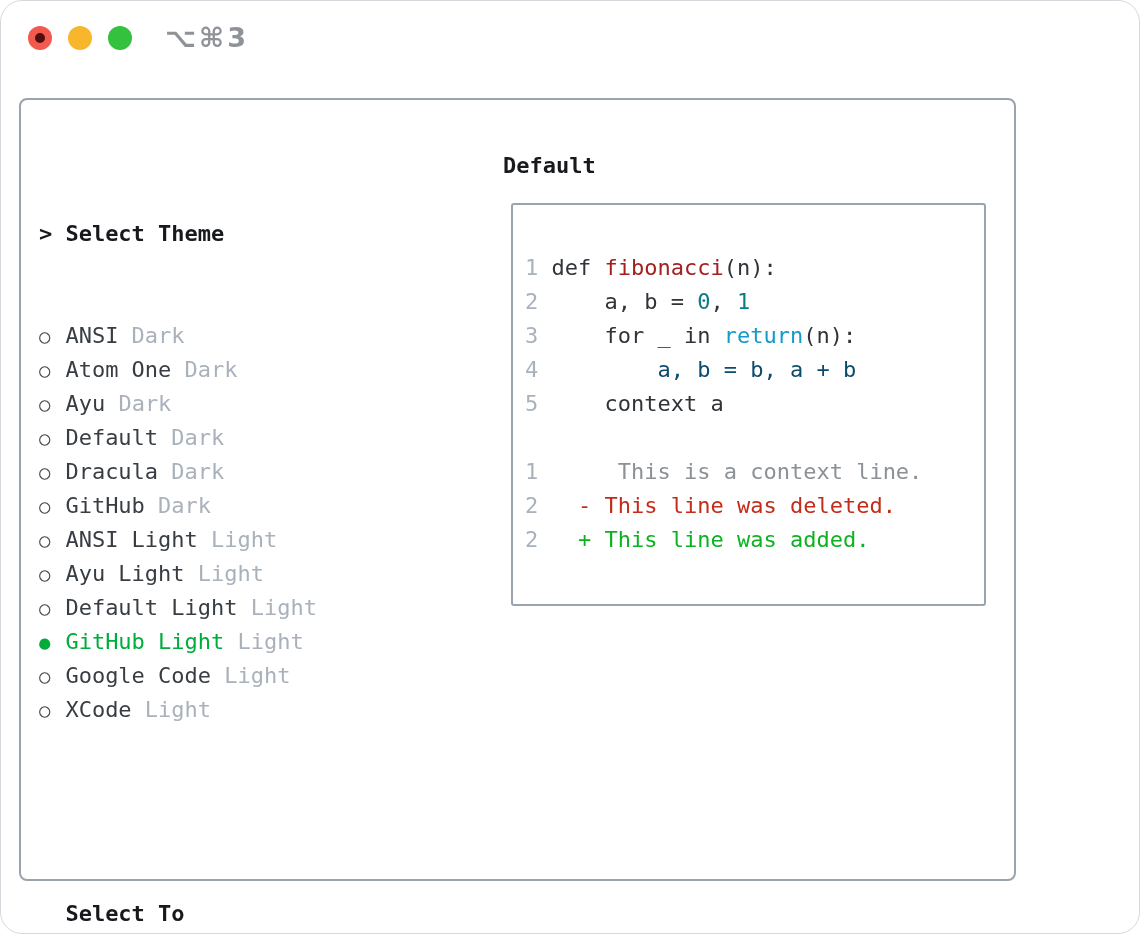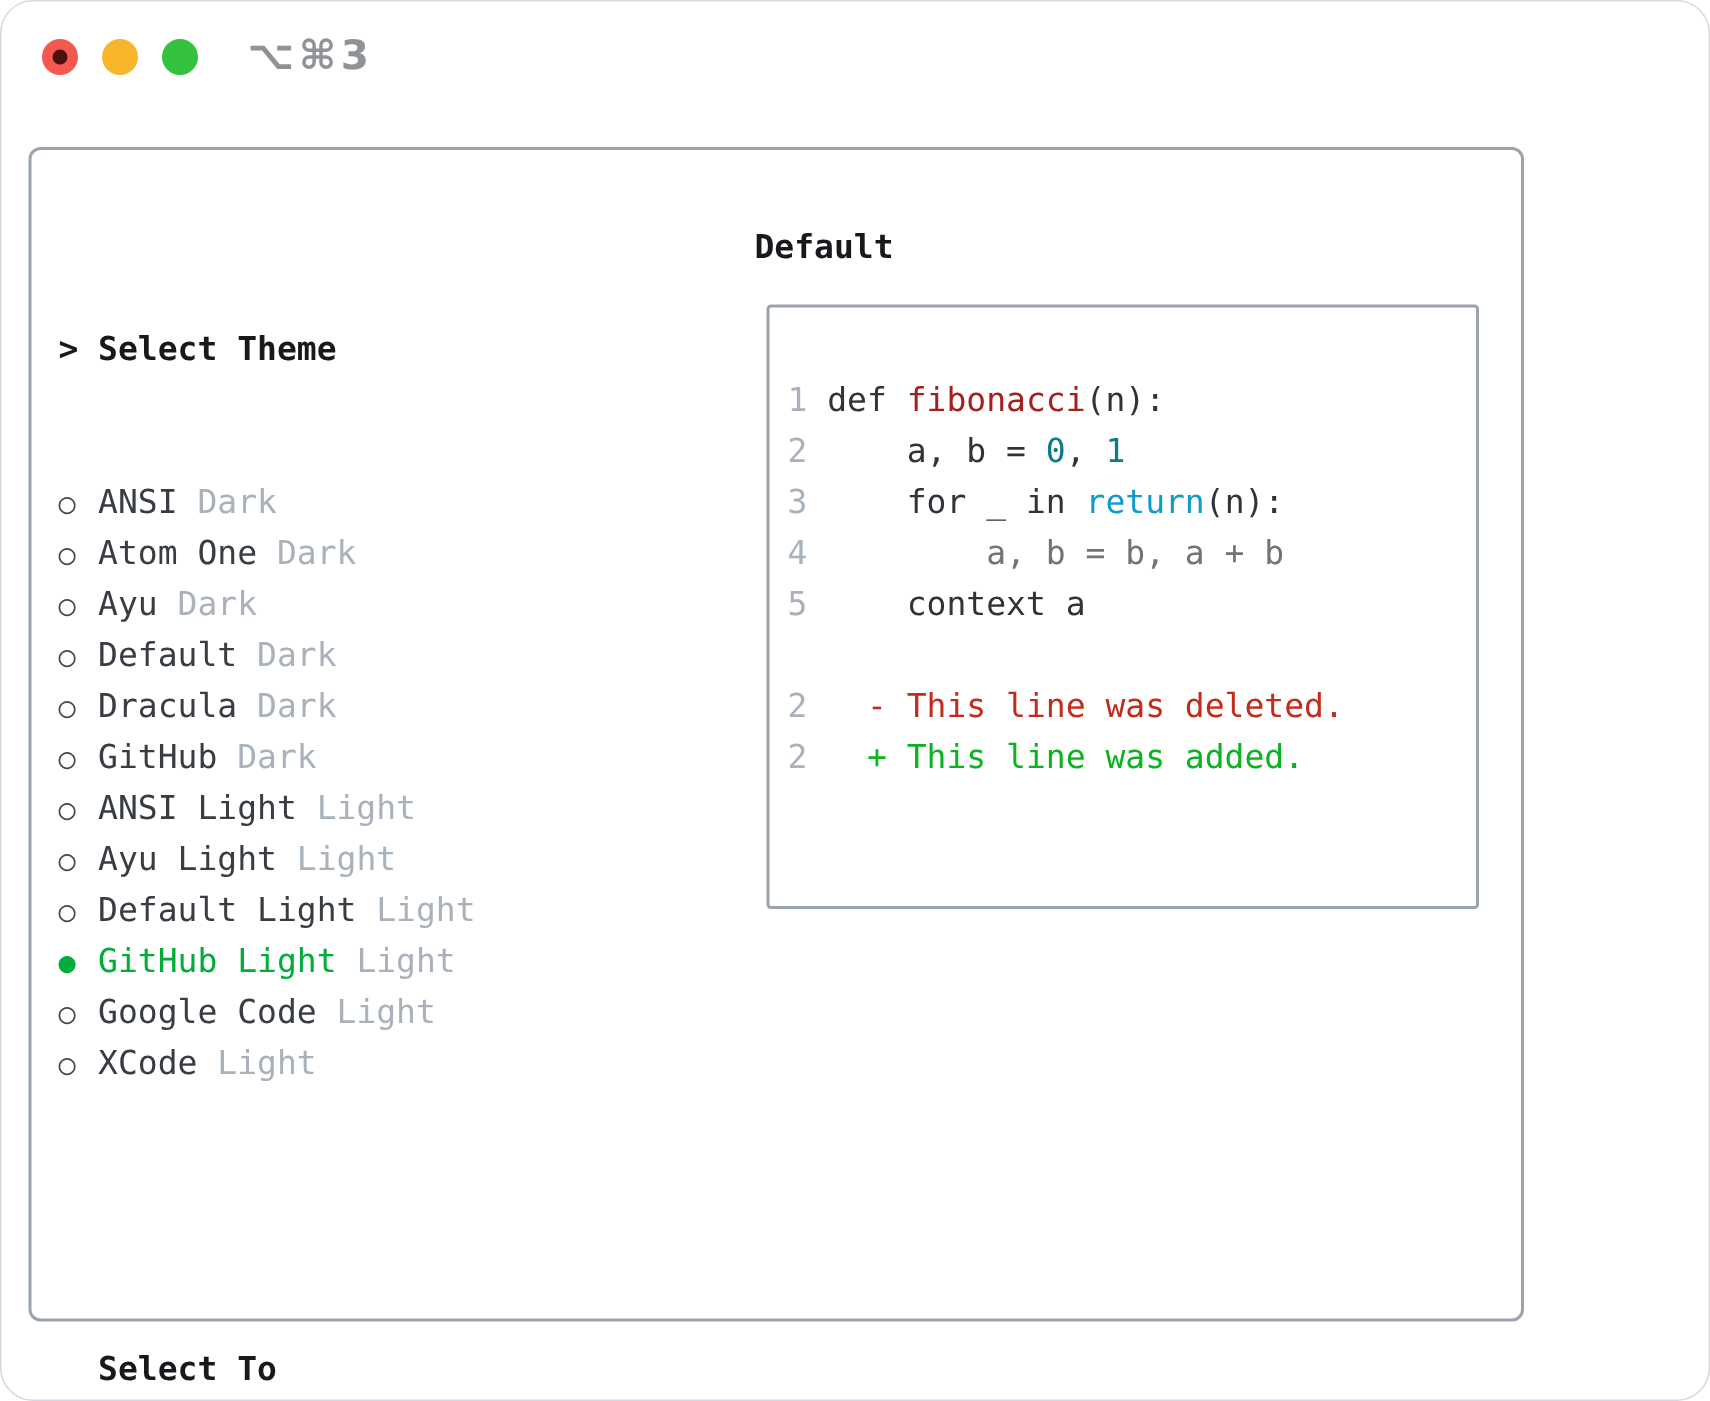"a, b = b, a" span { color: #737373 -> #0c4a6e }
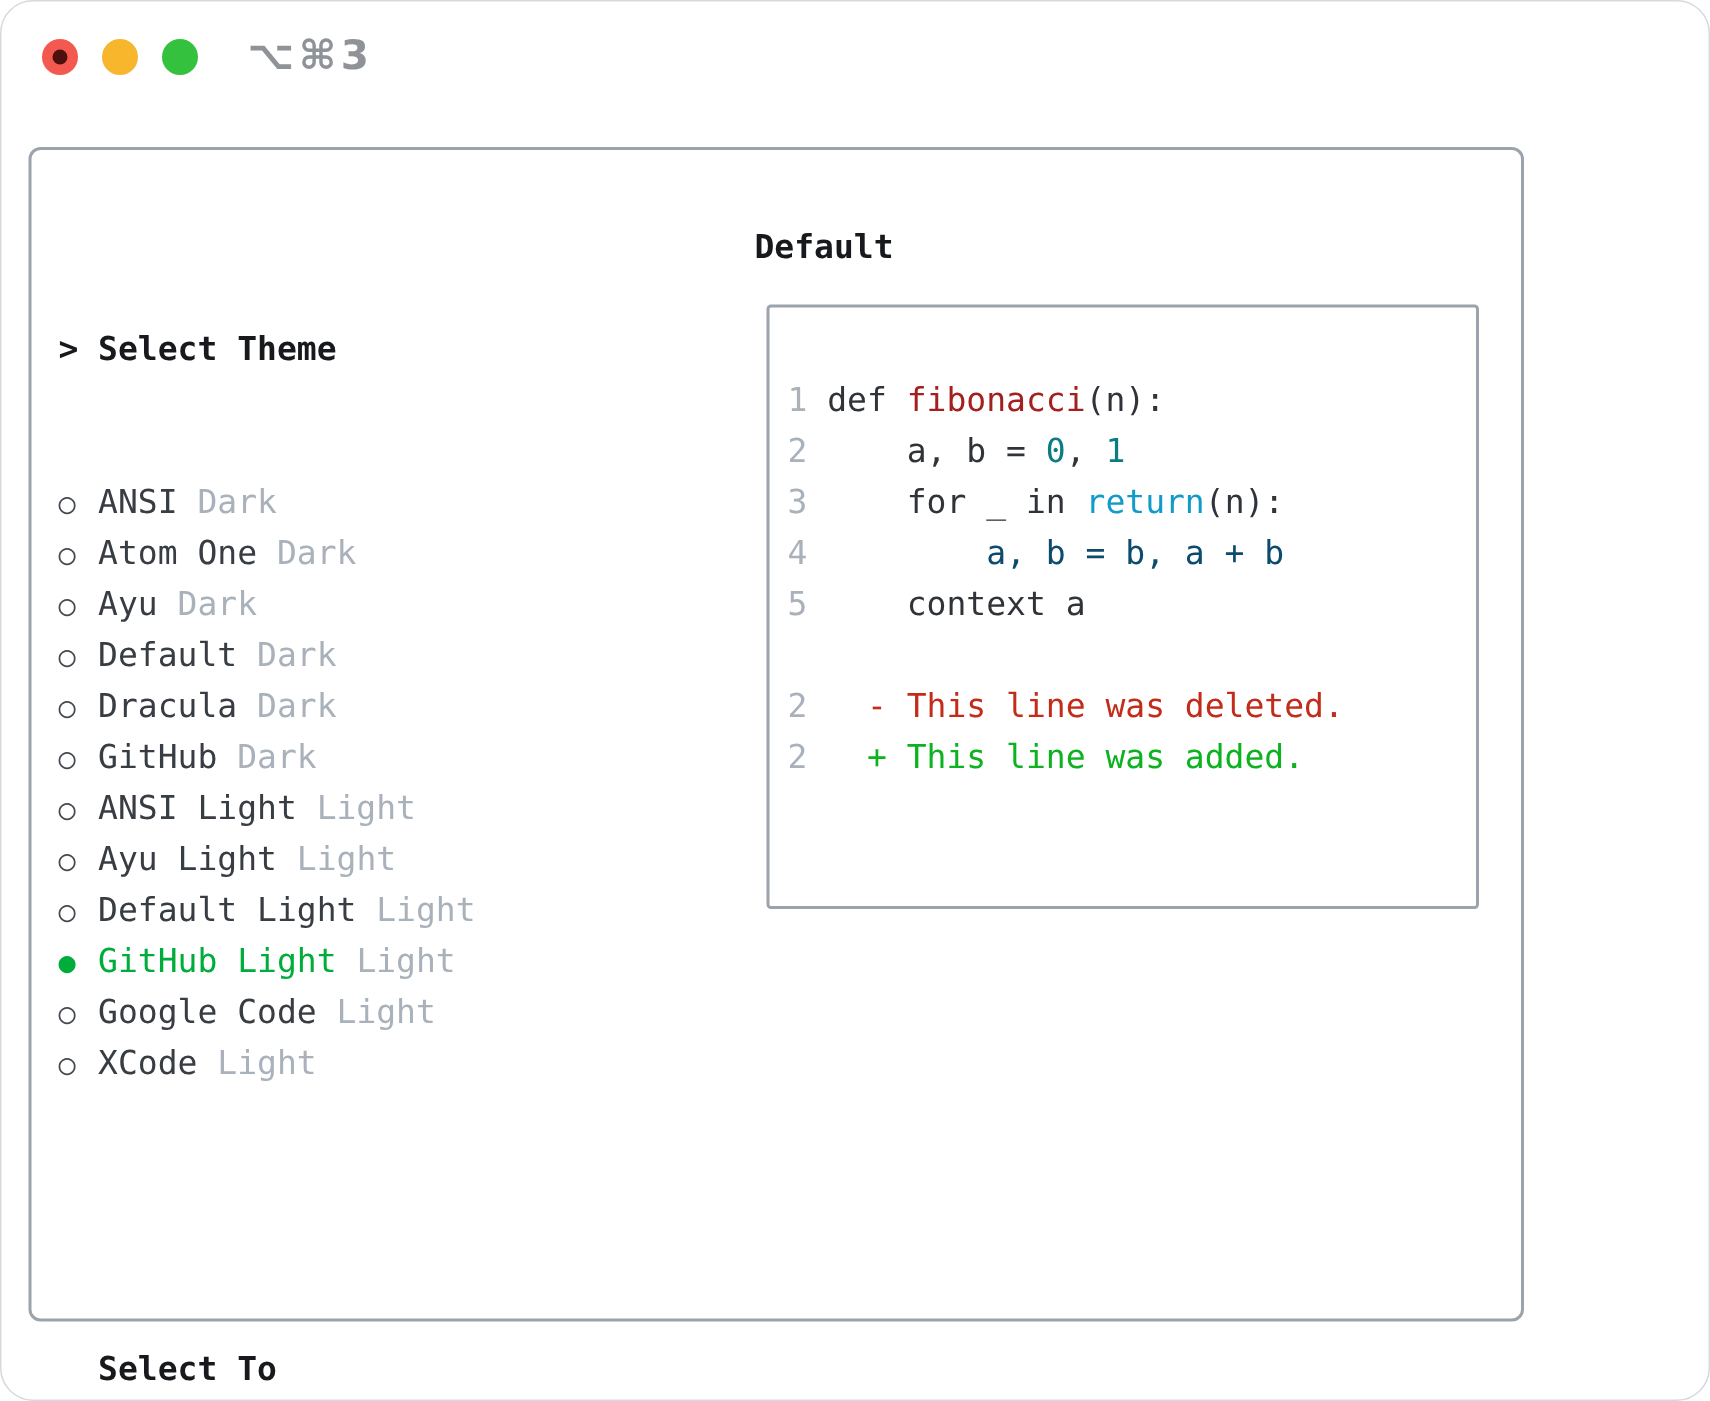"1 This is a context" div.code-line { html: none -> <div><span>1 </span><span> This is a context line.</span></div> }
